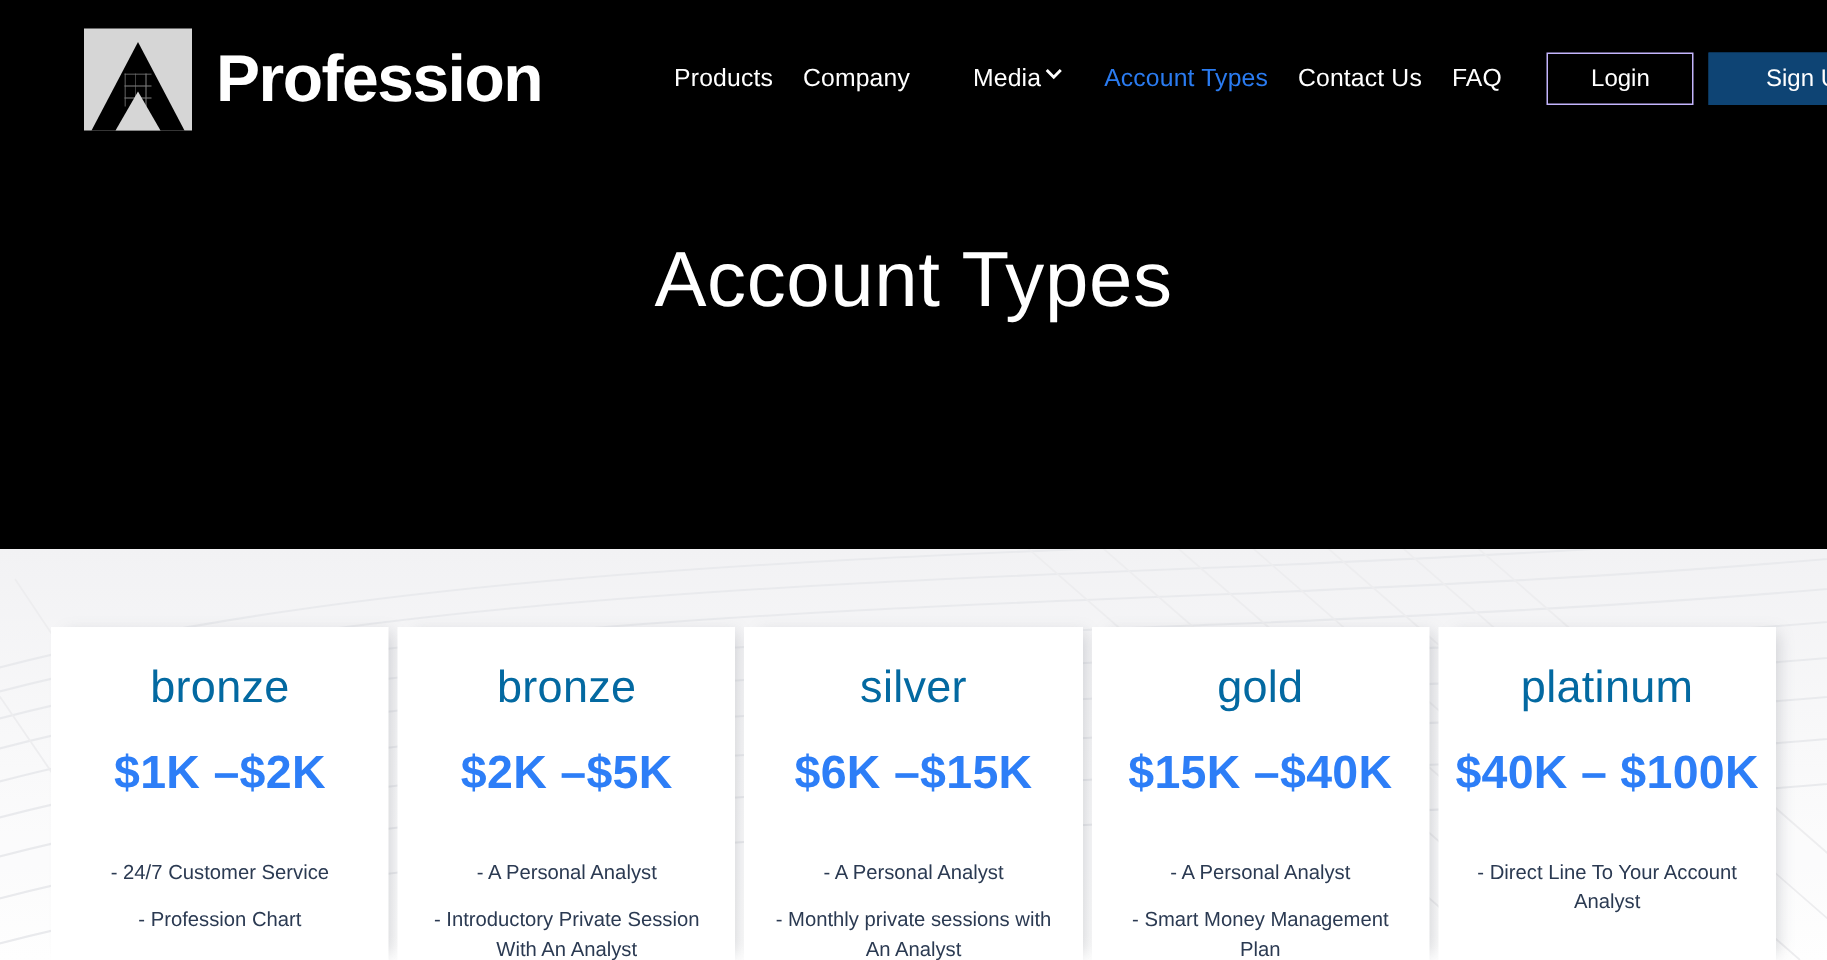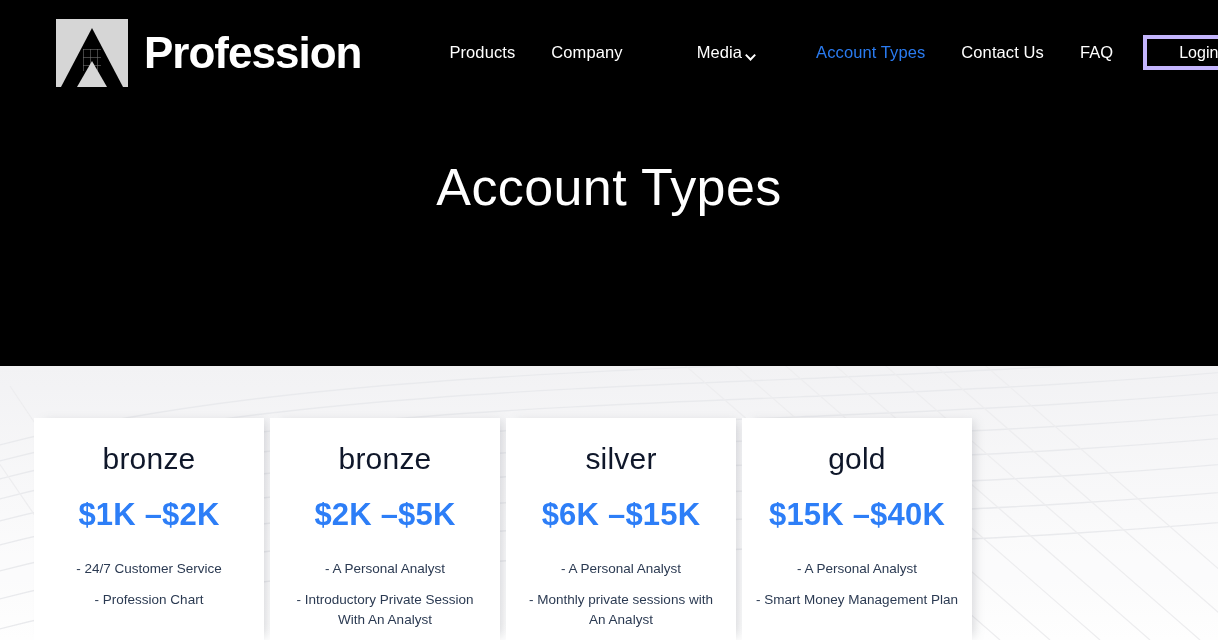"Products" .nav { gap: 16px -> 0px }
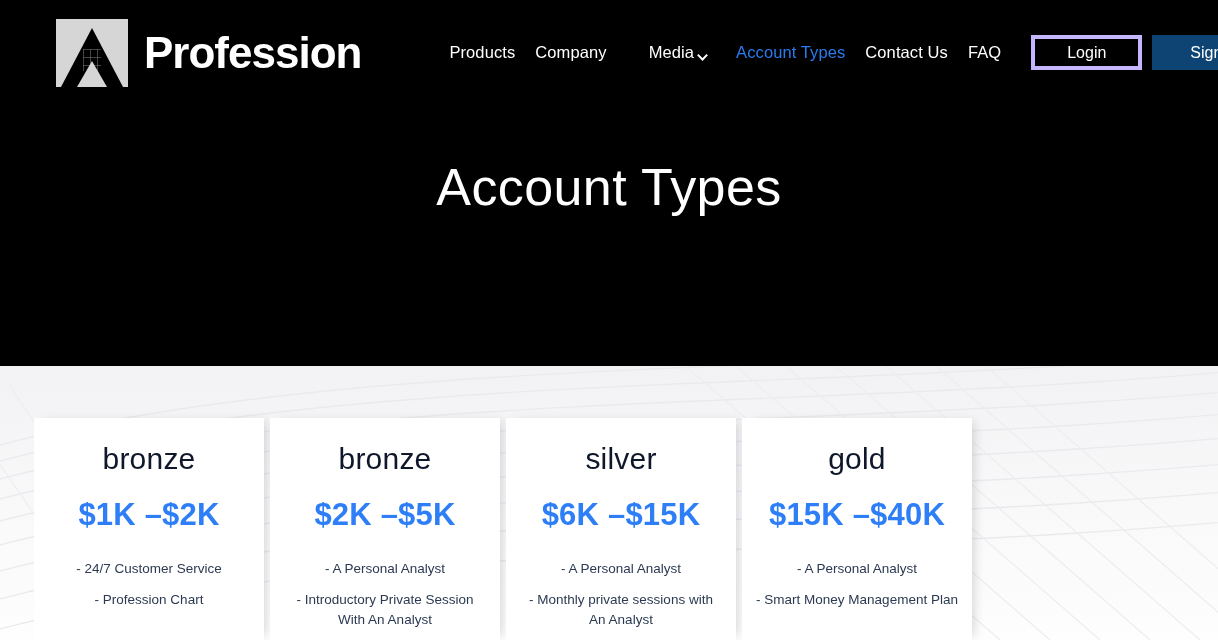"Media" .nav-link.has-caret { align-items: flex-end -> flex-start }
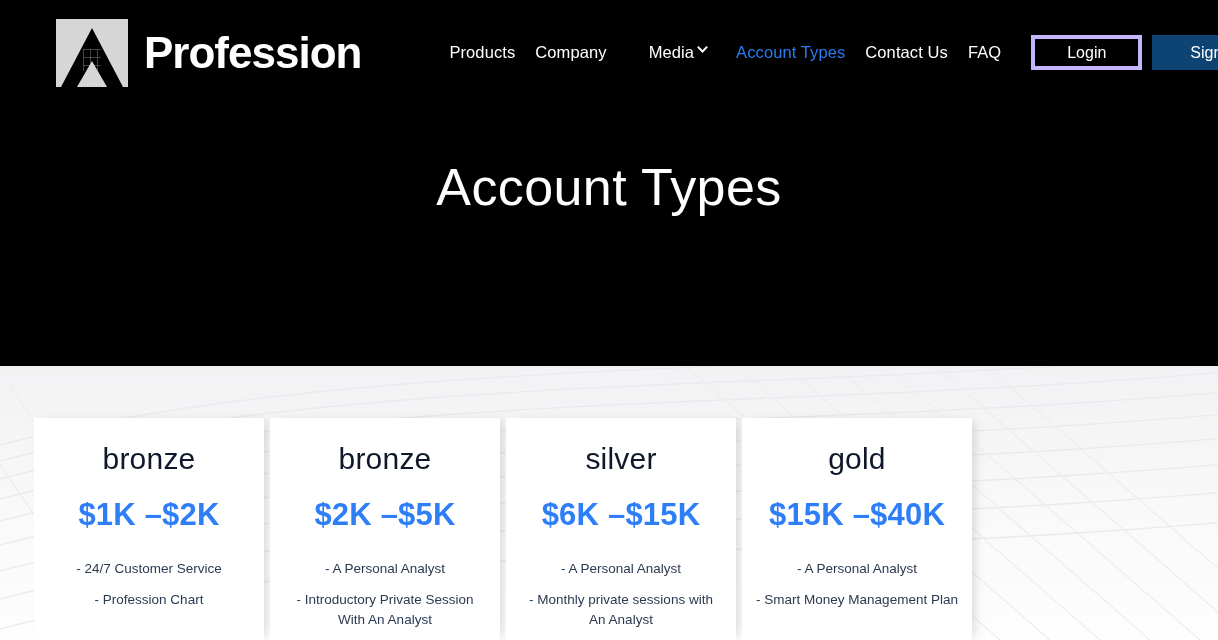"Login" .btn-login { border: 4px solid #c4b5fd -> 1px solid #c4b5fd; width: 111px -> 98px }
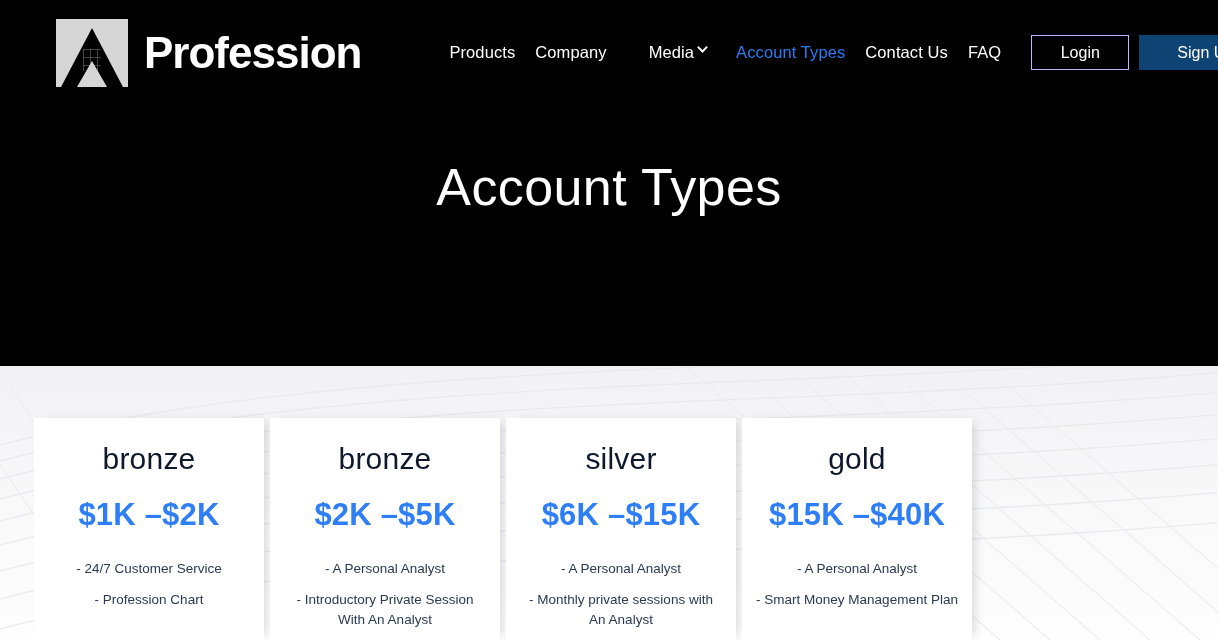"bronze" .card-title { color: #0f172a -> #0369a1 }
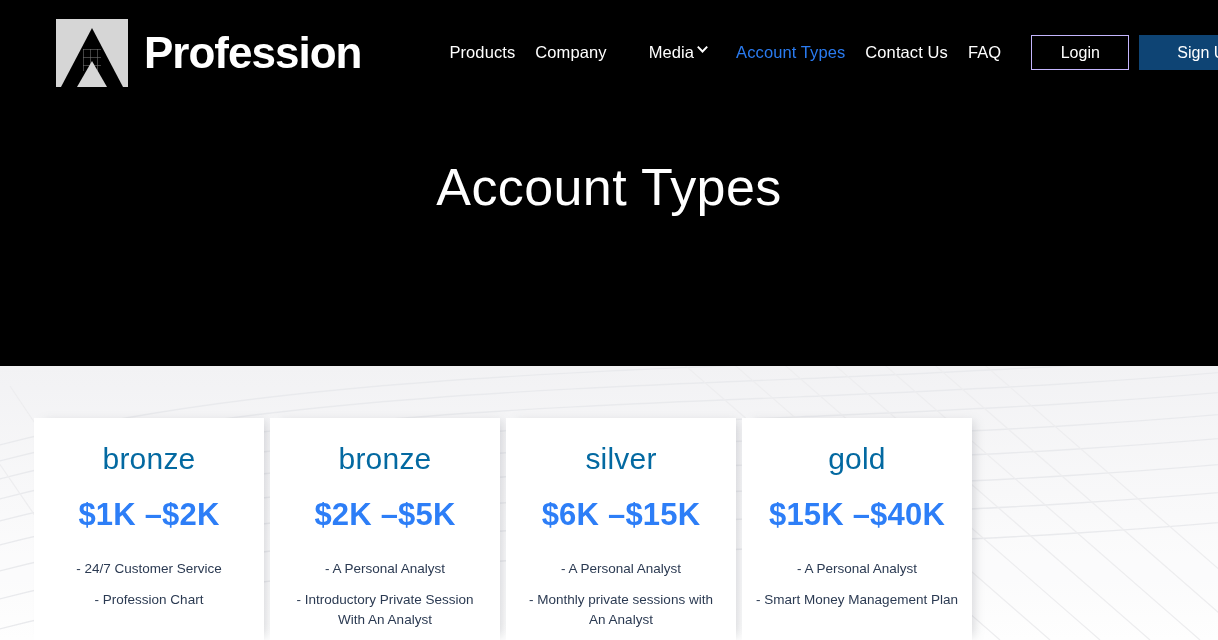"platinum" div.card { html: none -> <div> <div>platinum</div> <div>$40K – $100K</div> <div> <div>- Direct Line To Your Account Analyst</div> </div> </div> }
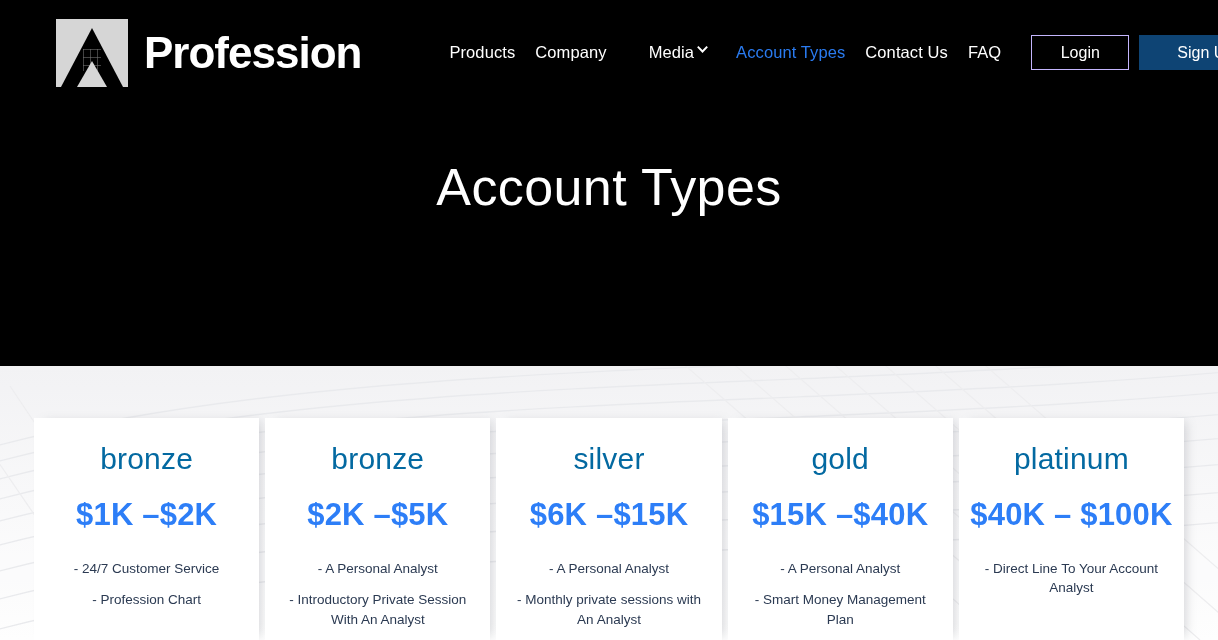"- 24/7 Customer Service" .card-features { margin-top: 26px -> 39px }
